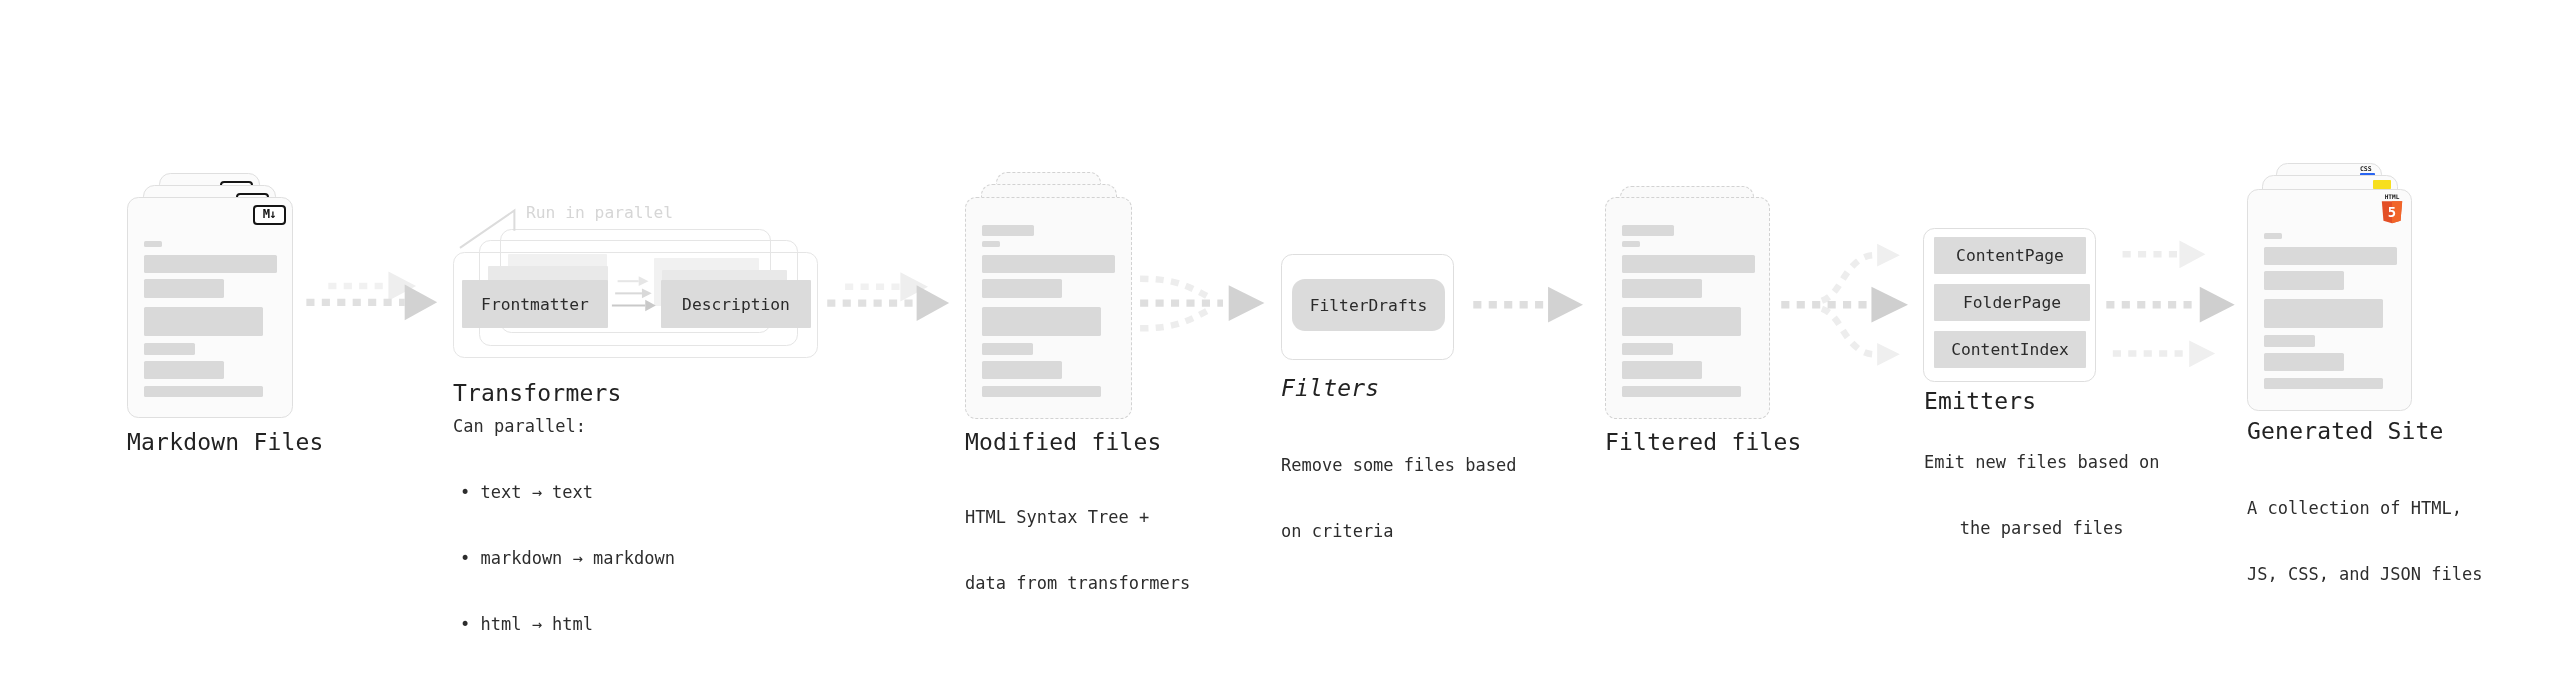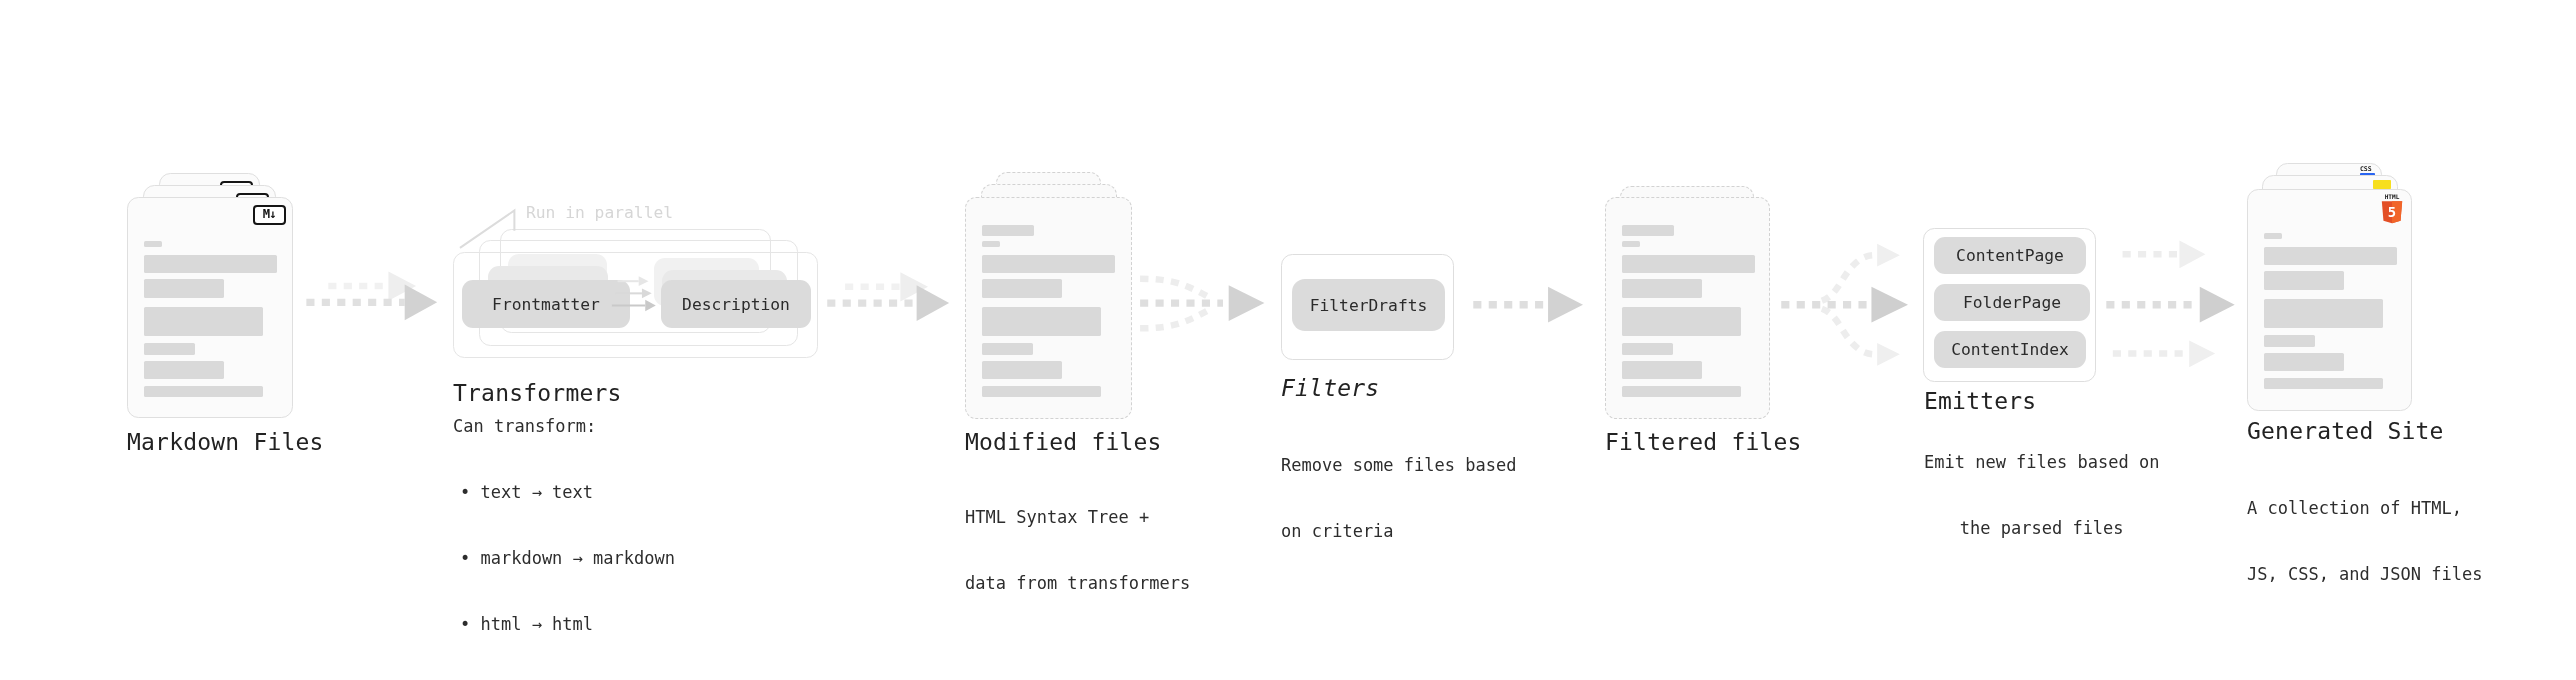"ContentPage" .node { border-radius: 11px -> 1px }
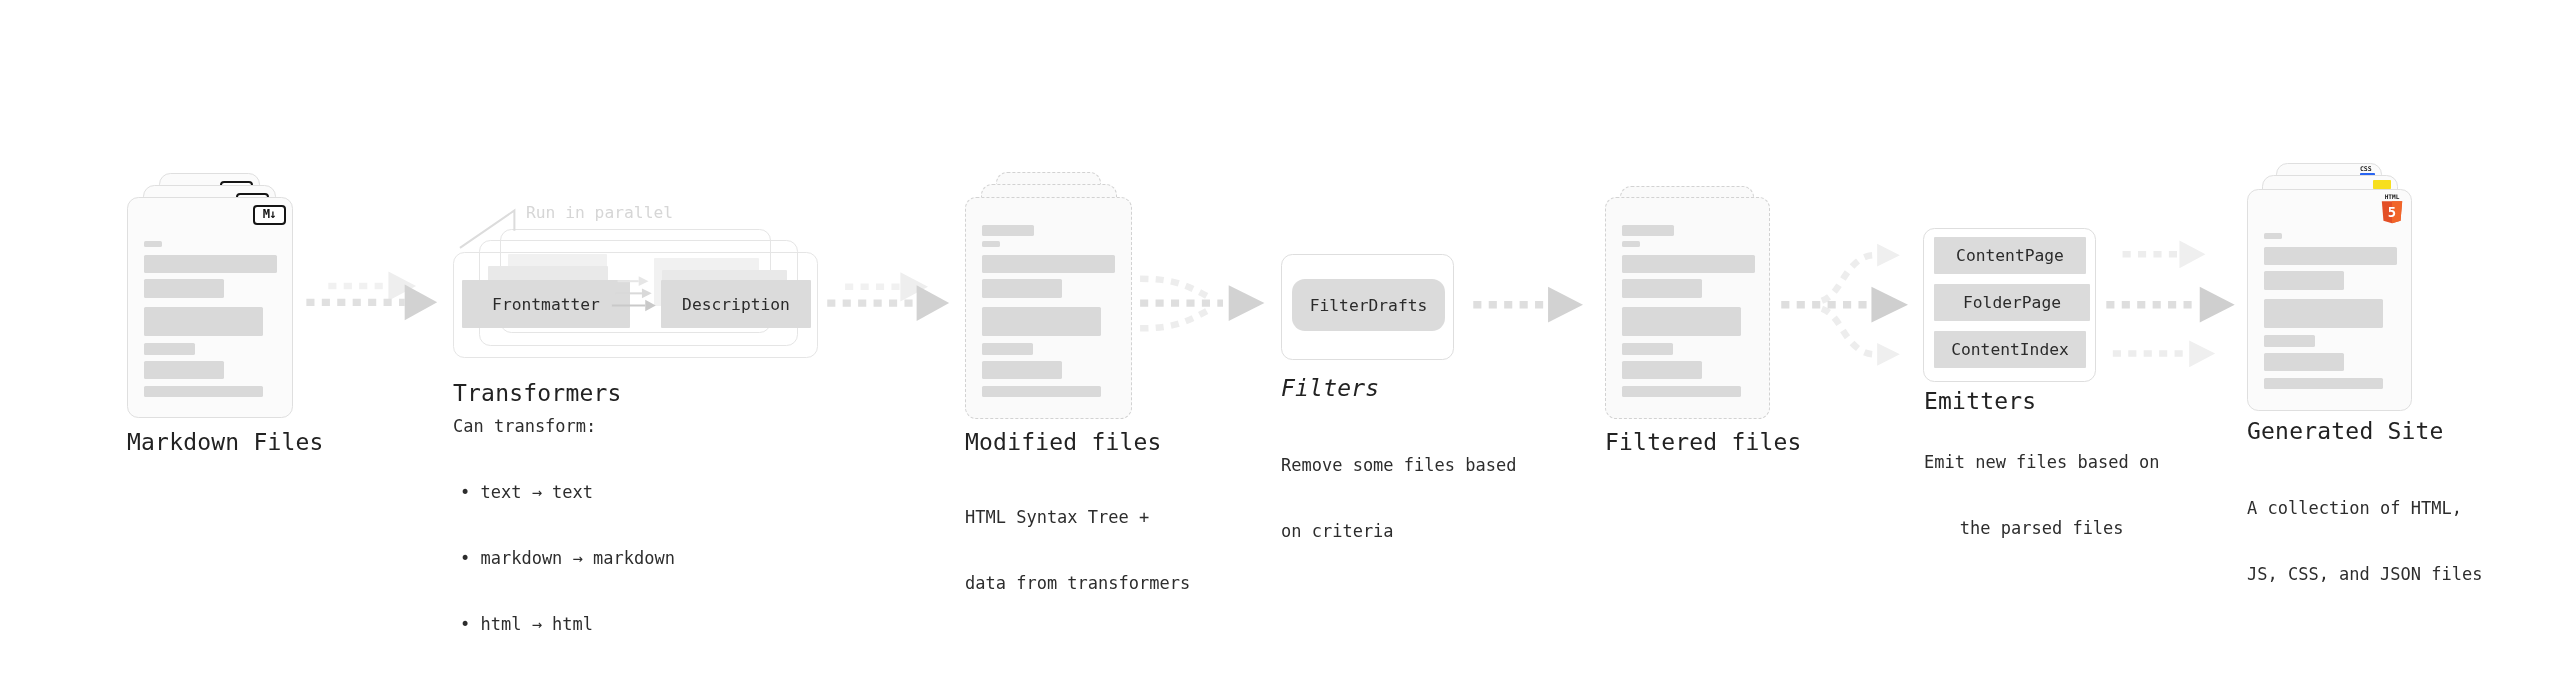"Frontmatter" div.node { width: 168px -> 146px }
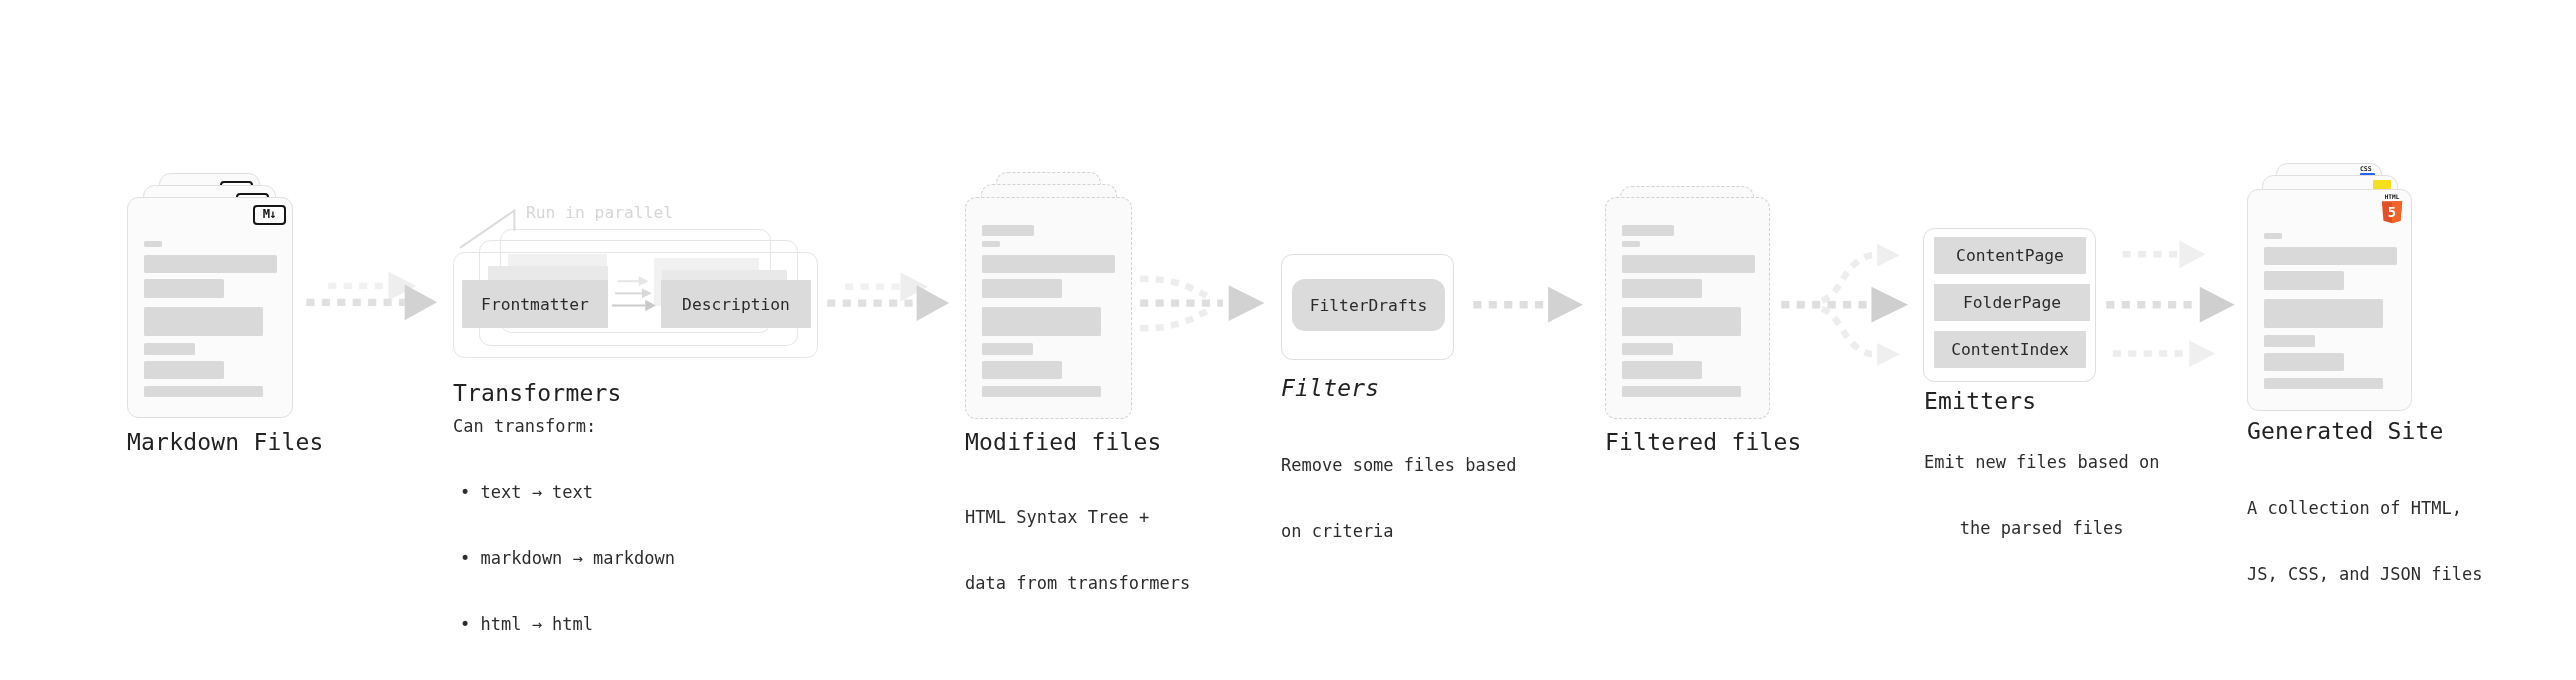"Can transform:" div.stage-sub { text: transform -> parallel }
